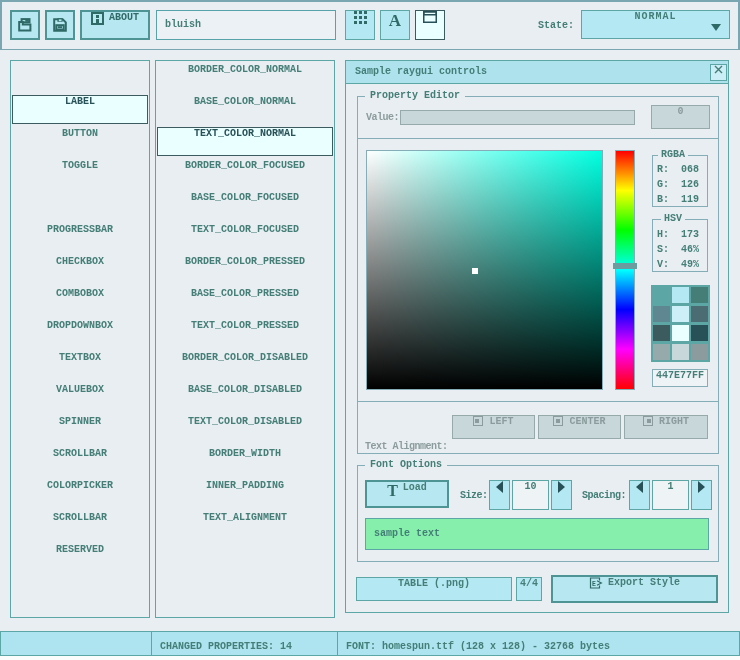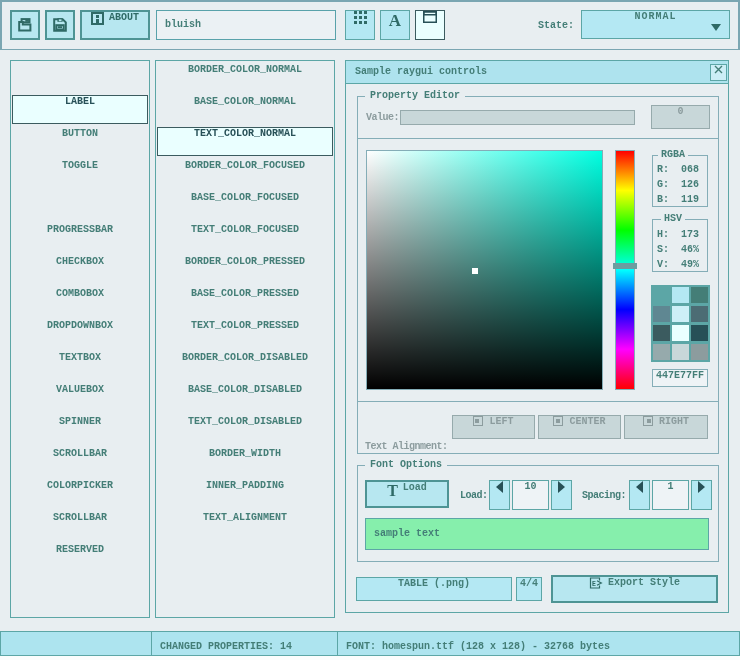"Load:" div.abs { text: Load -> Size }
